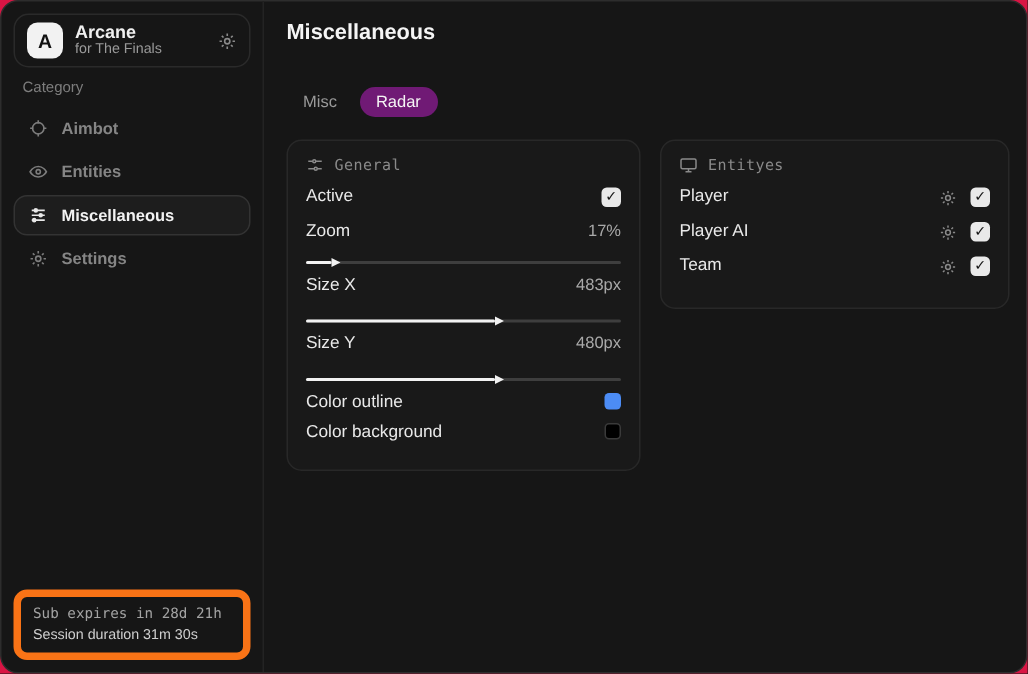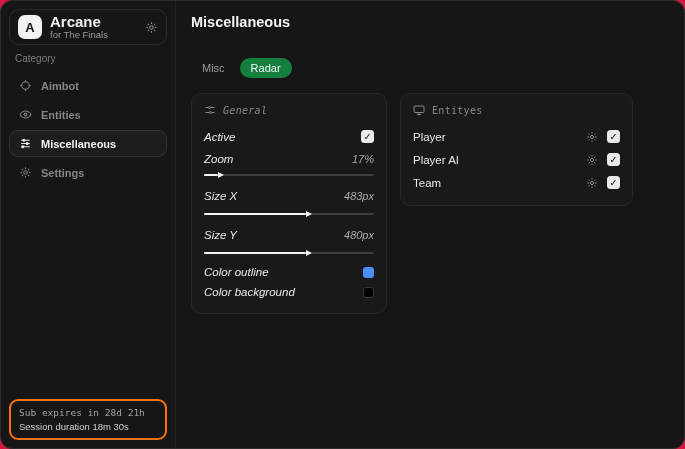"Arcane" .profile-name { font-size: 15px -> 12px }
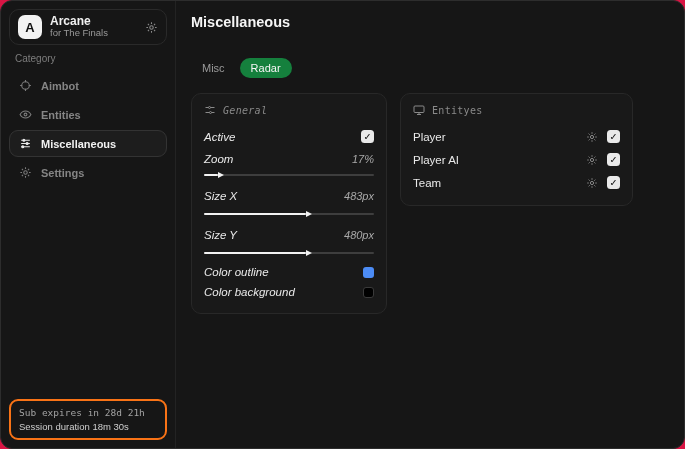"Radar" .tab.active { background: #15803d -> #701a75 }
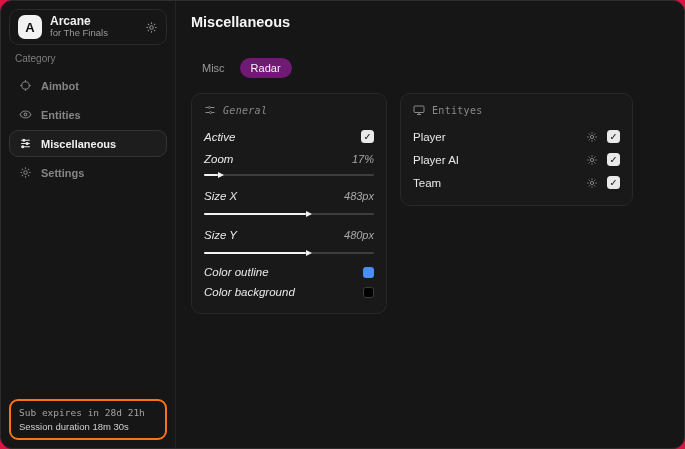"General" .card-general { font-style: italic -> none; width: 196px -> 236px }
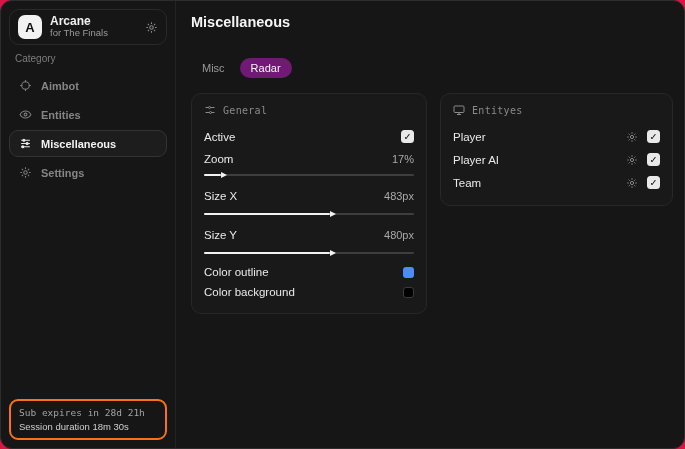"Active" .row { align-items: center -> flex-start }
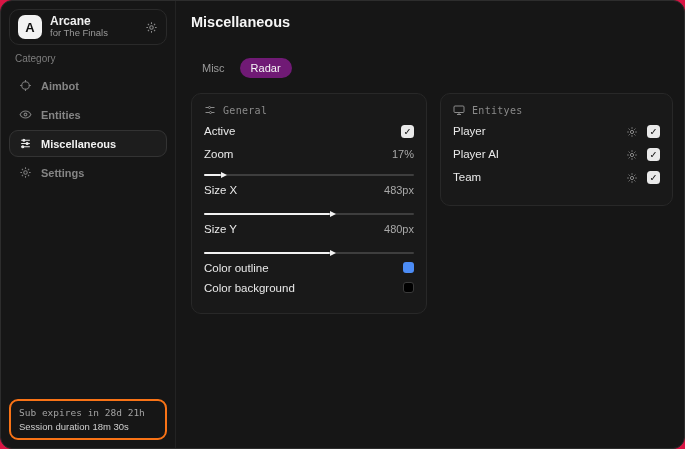"Sub expires in 28d 21h" .sub-box { border: 2px solid #f97316 -> 5px solid #f97316 }
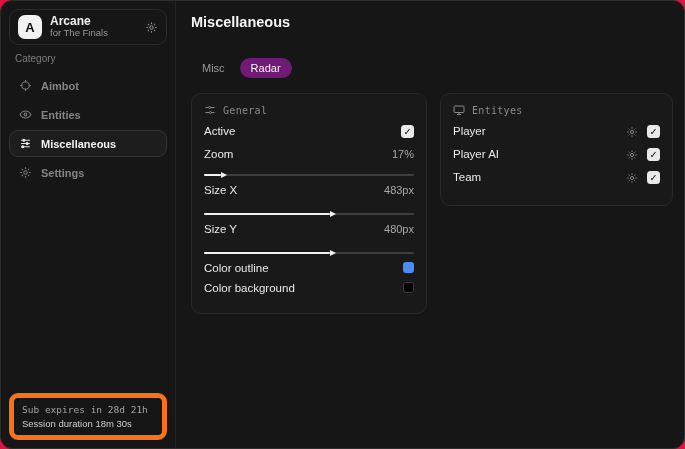"Session duration 18m 30s" span.sub-line2 { text: 18m -> 31m }
